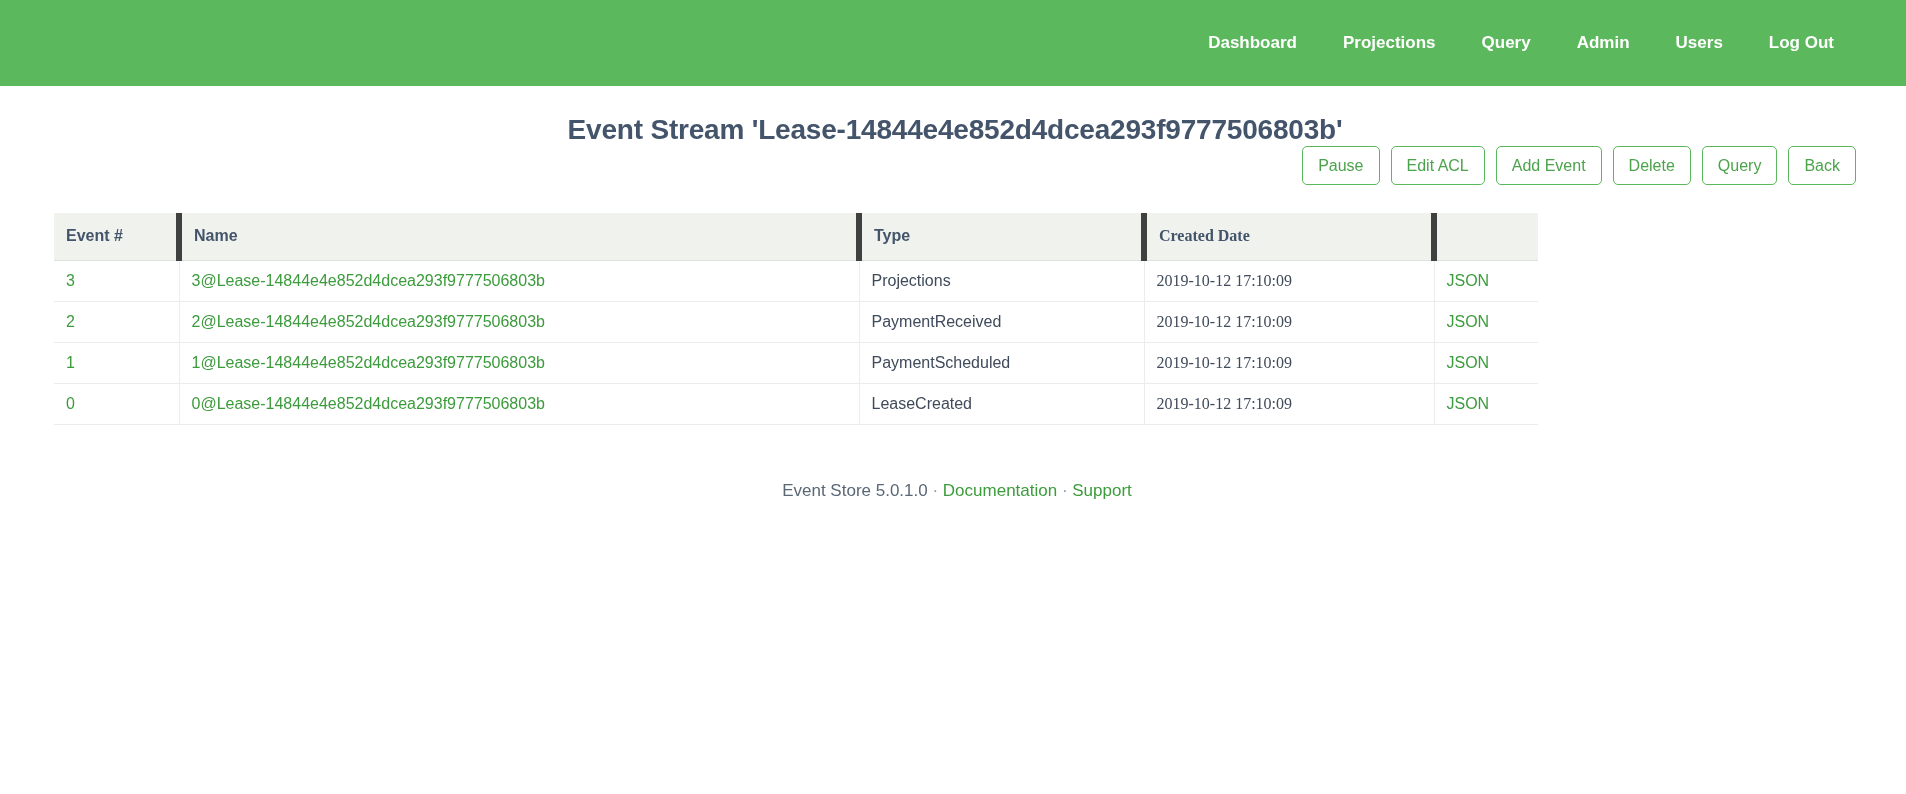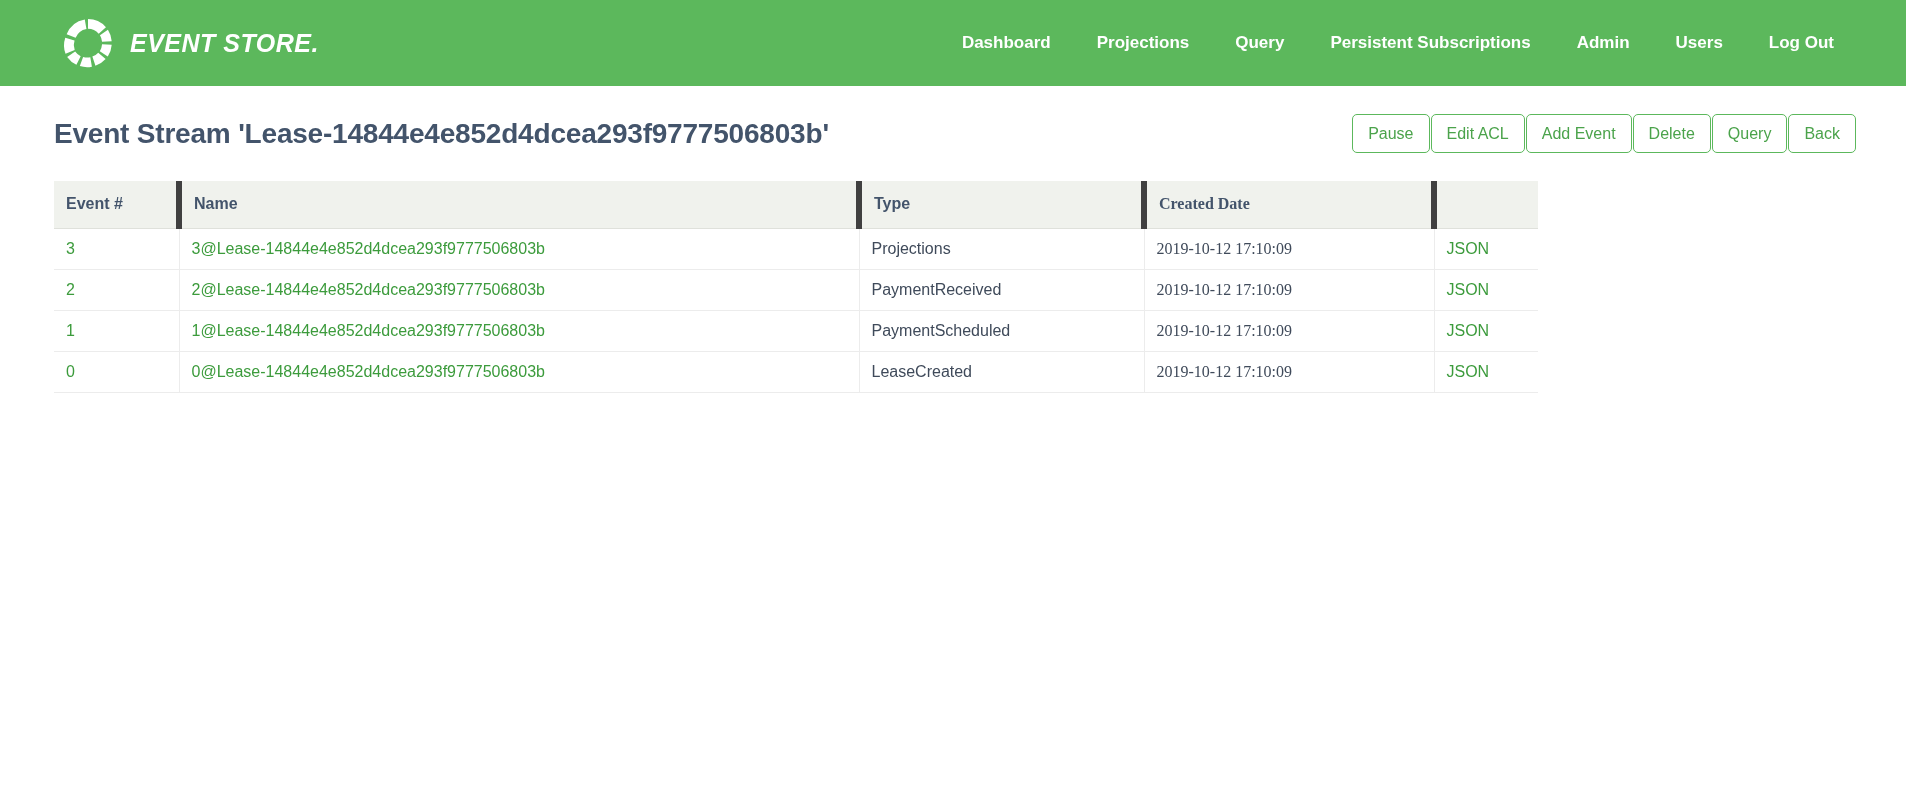"EVENT STORE." div.brand { html: <div> <svg> <g> <path></path> <path></path> <path></path> <path></path> <path></path> <path></path> <path></path> <path></path> </g> </svg> <span>EVENT STORE.</span> </div> -> none }
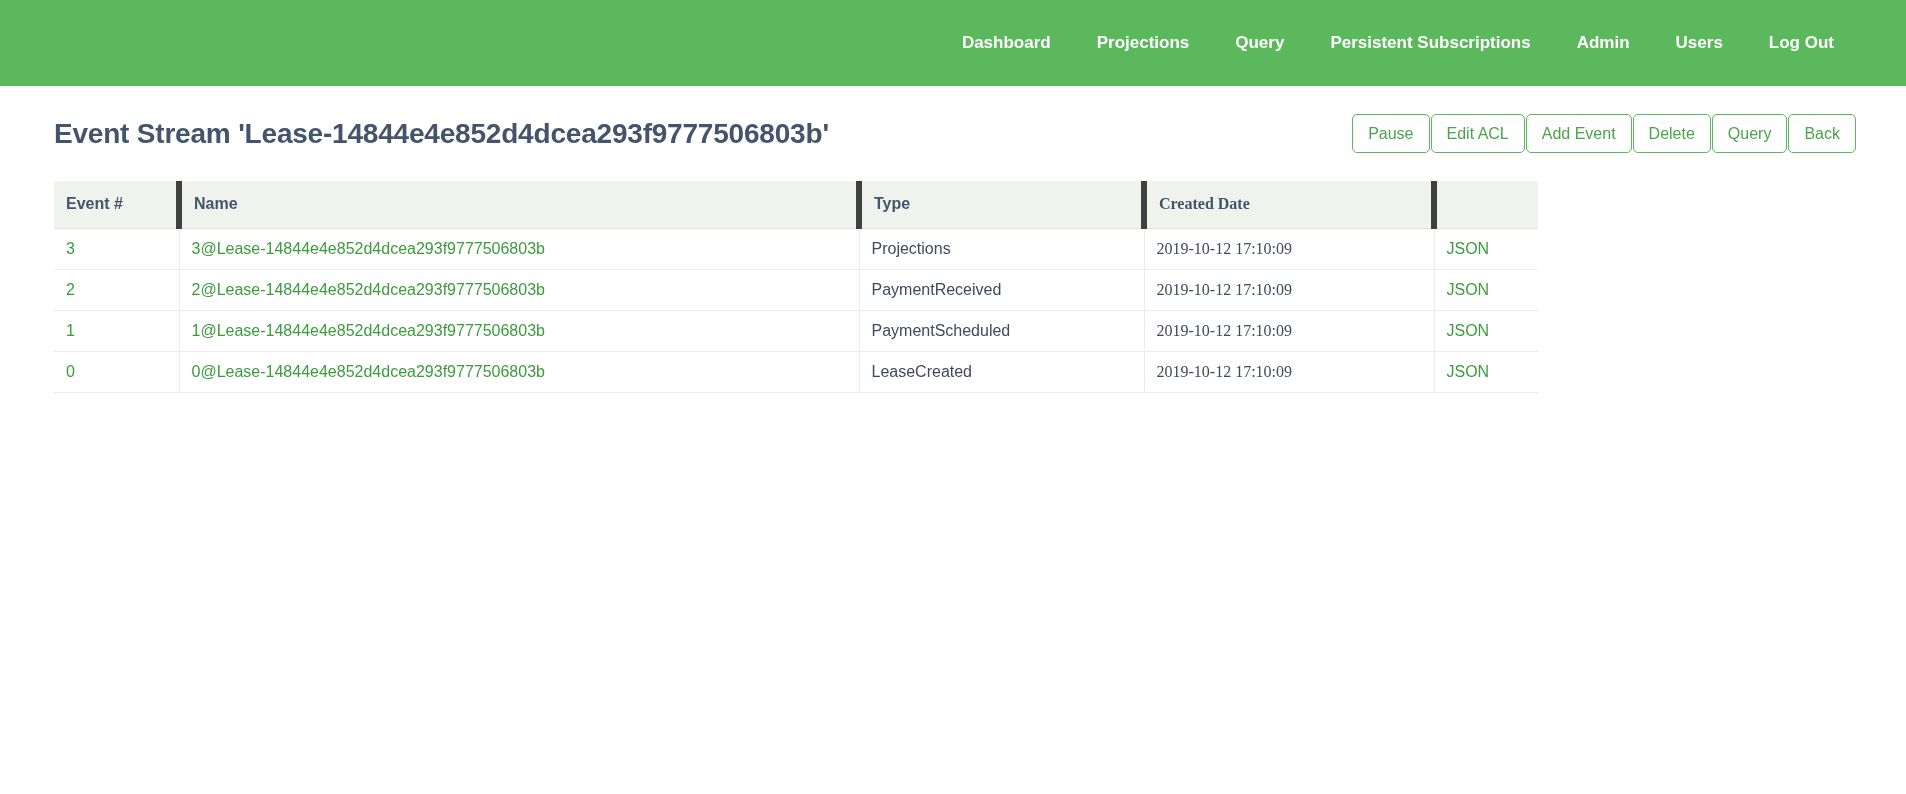"Persistent Subscriptions" a.nav-link { html: <a>Persistent Subscriptions</a> -> none }
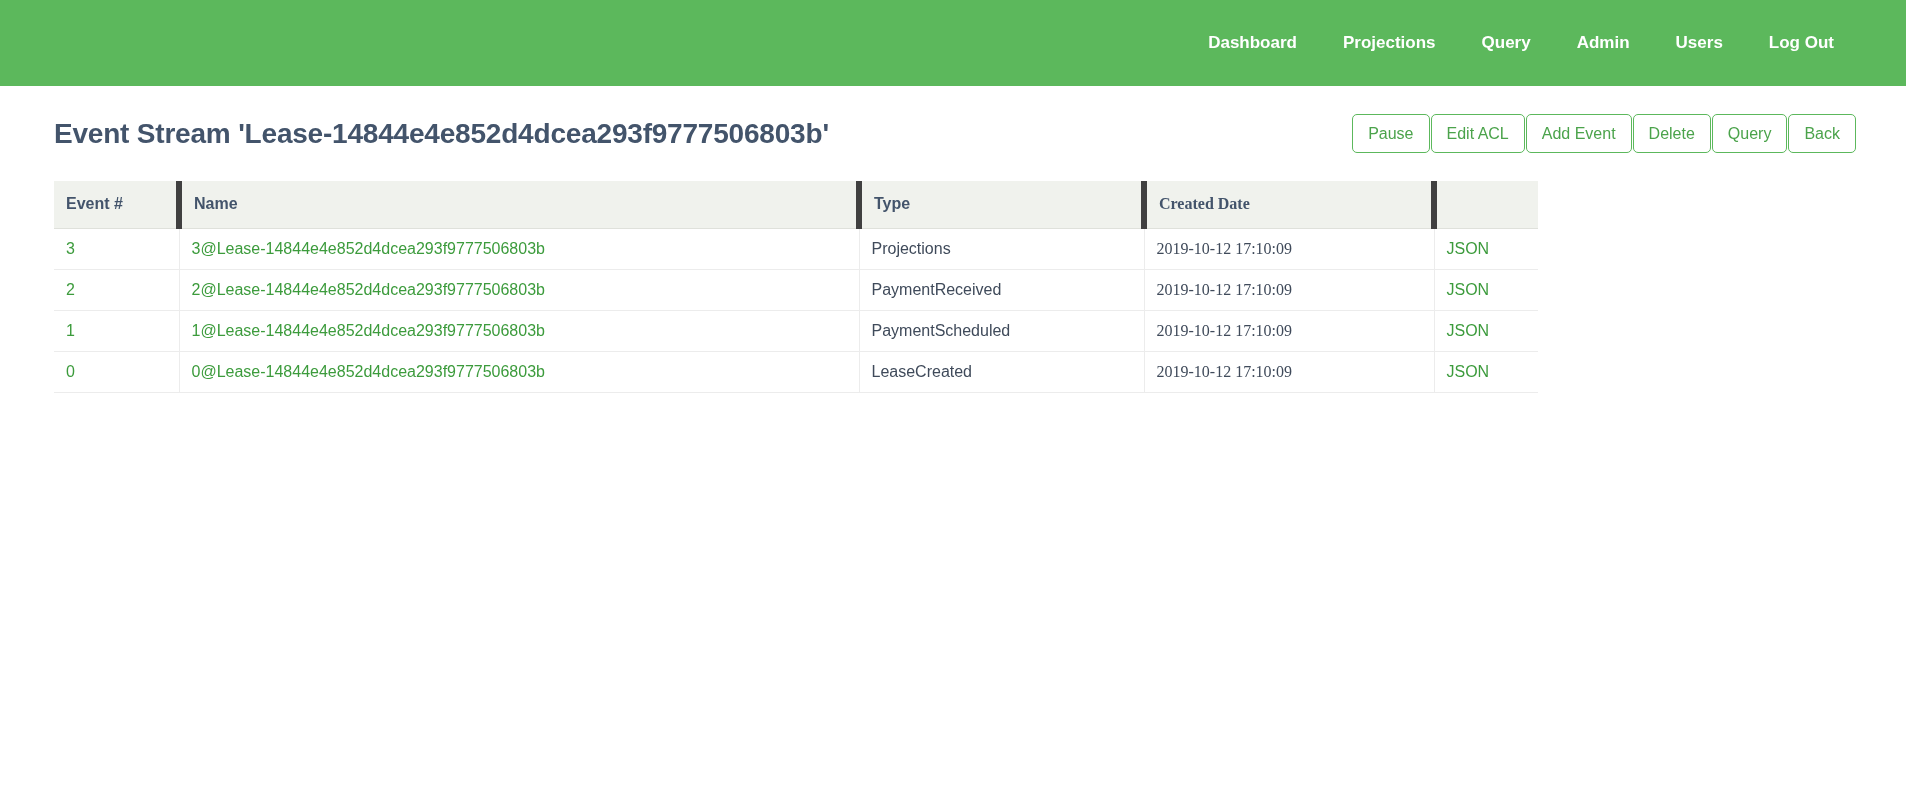"Event Stream" .page-head { flex-direction: none -> column }
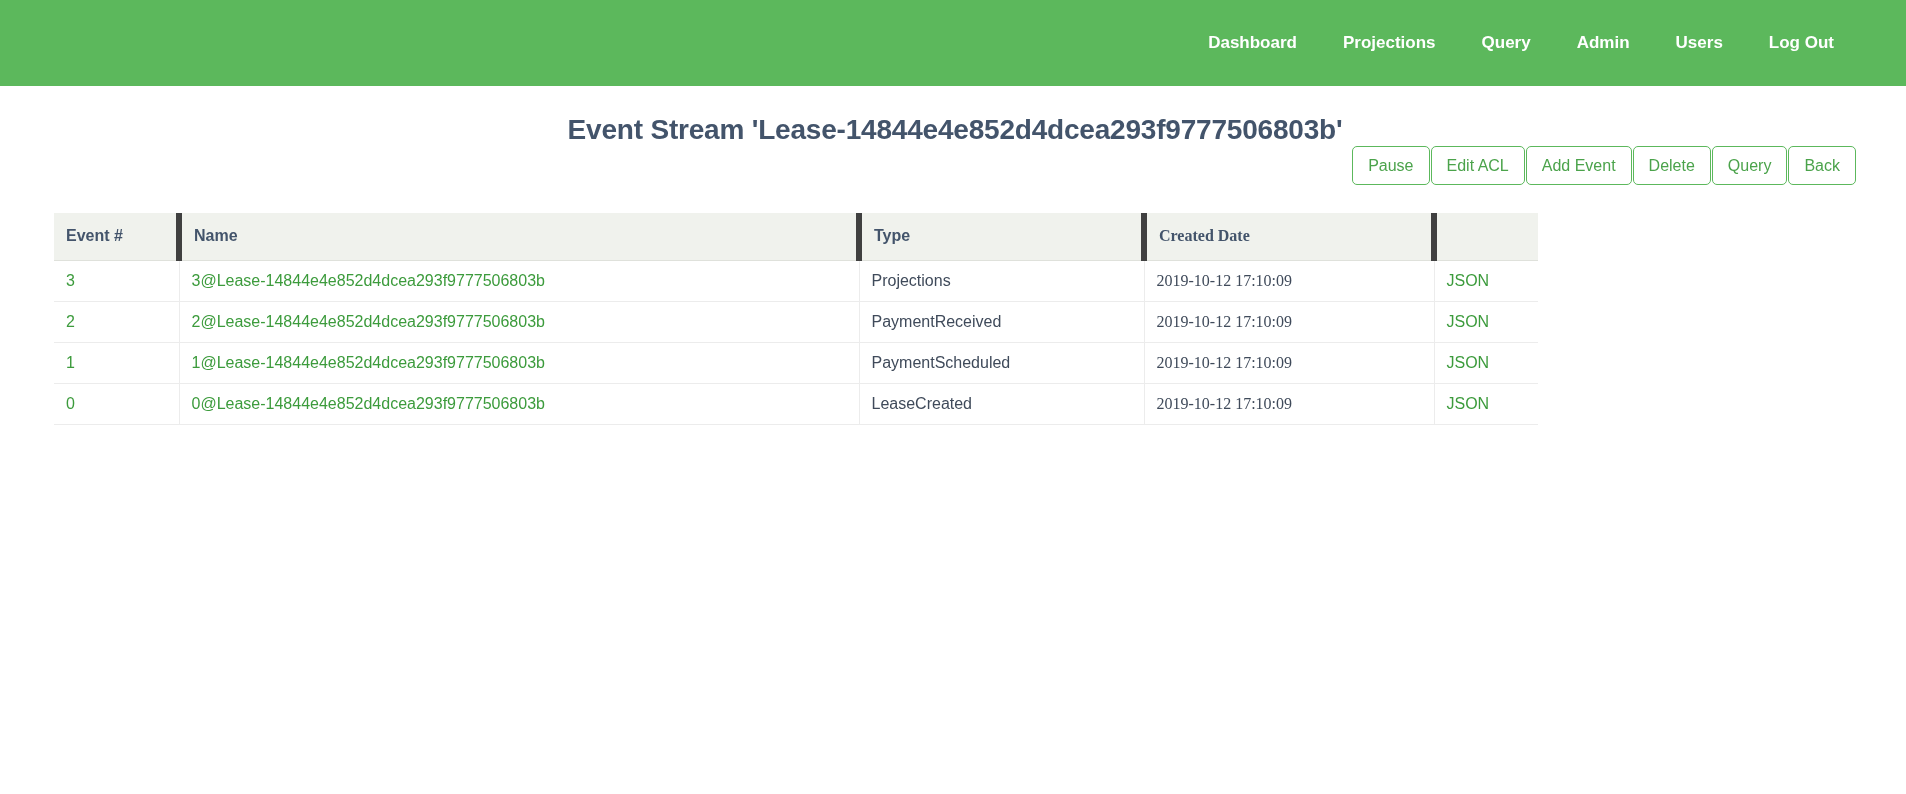"Pause" .action-buttons { gap: 1px -> 11px }
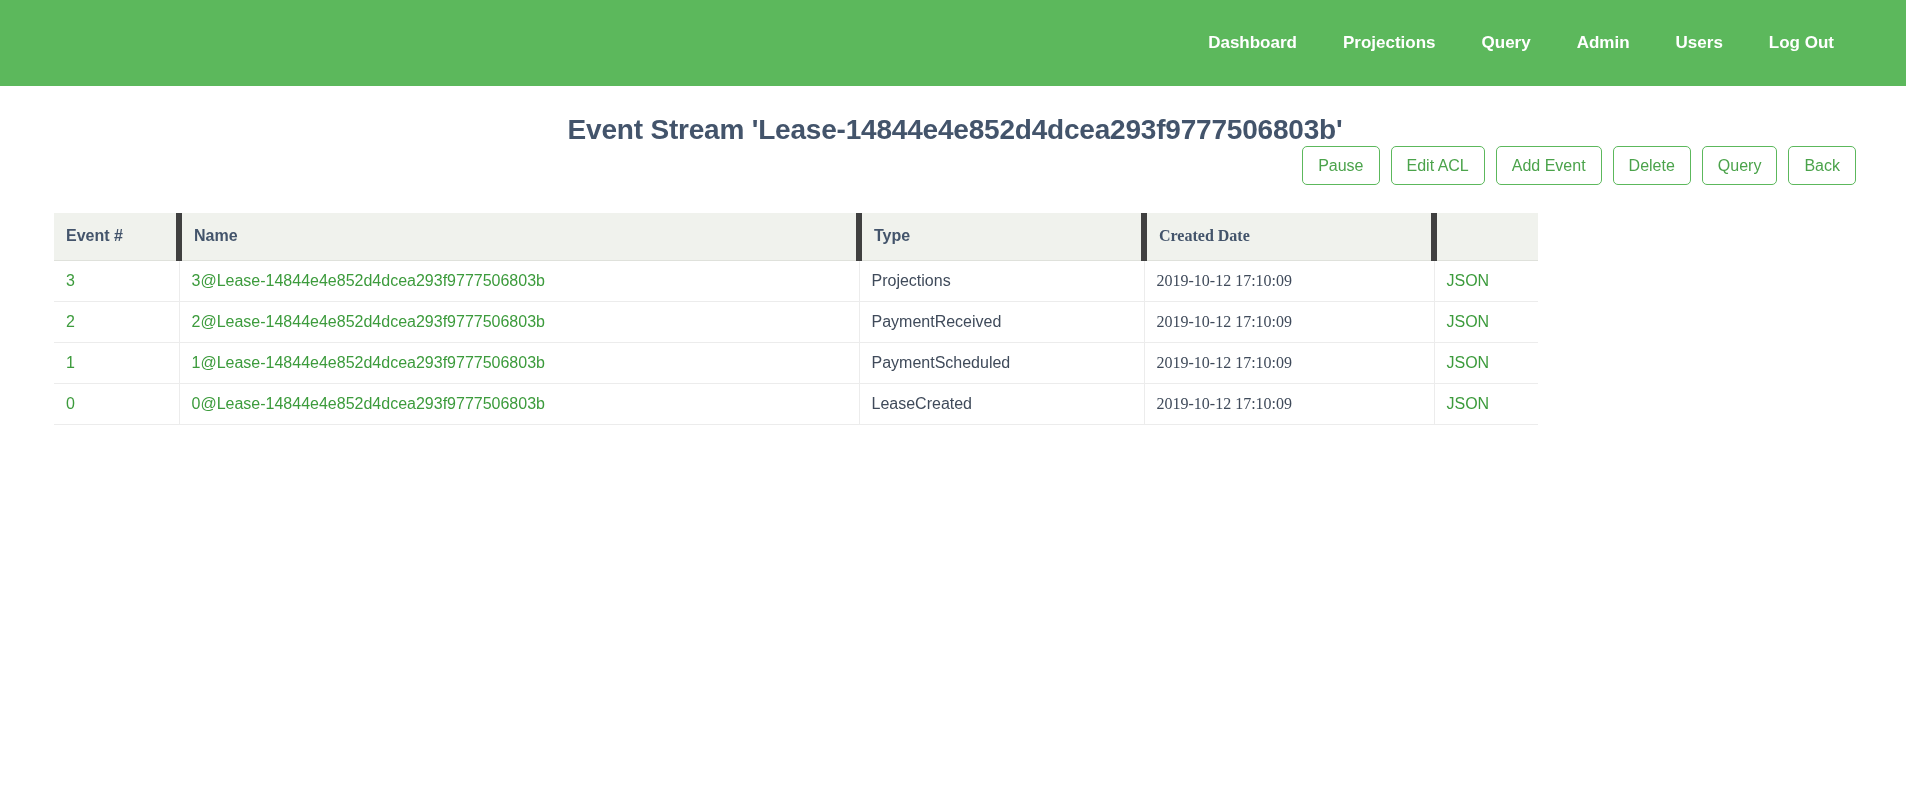"Event Store 5.0.1.0 · Documentation" div.footer { html: none -> <div> <span>Event Store 5.0.1.0</span><span> · </span><a>Documentation</a><span> · </span><a>Support</a> </div> }
